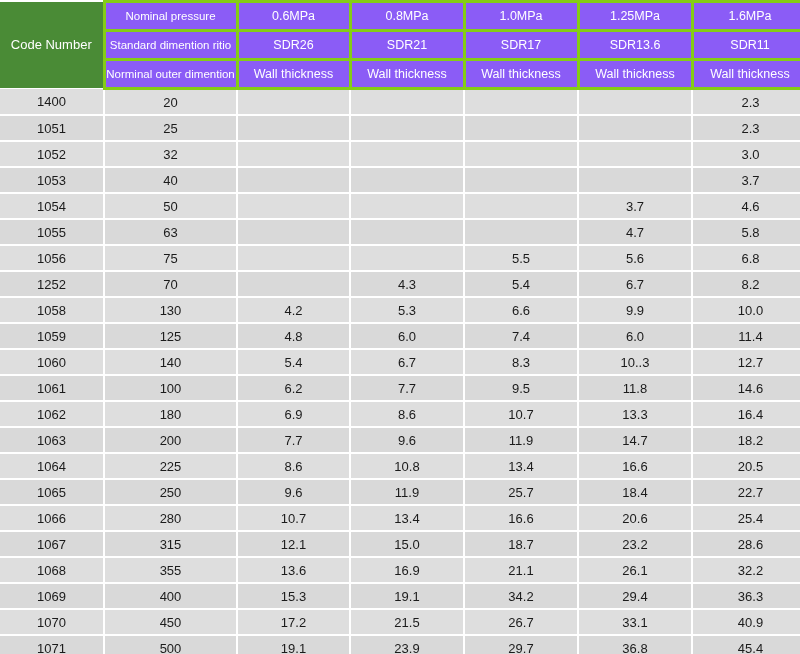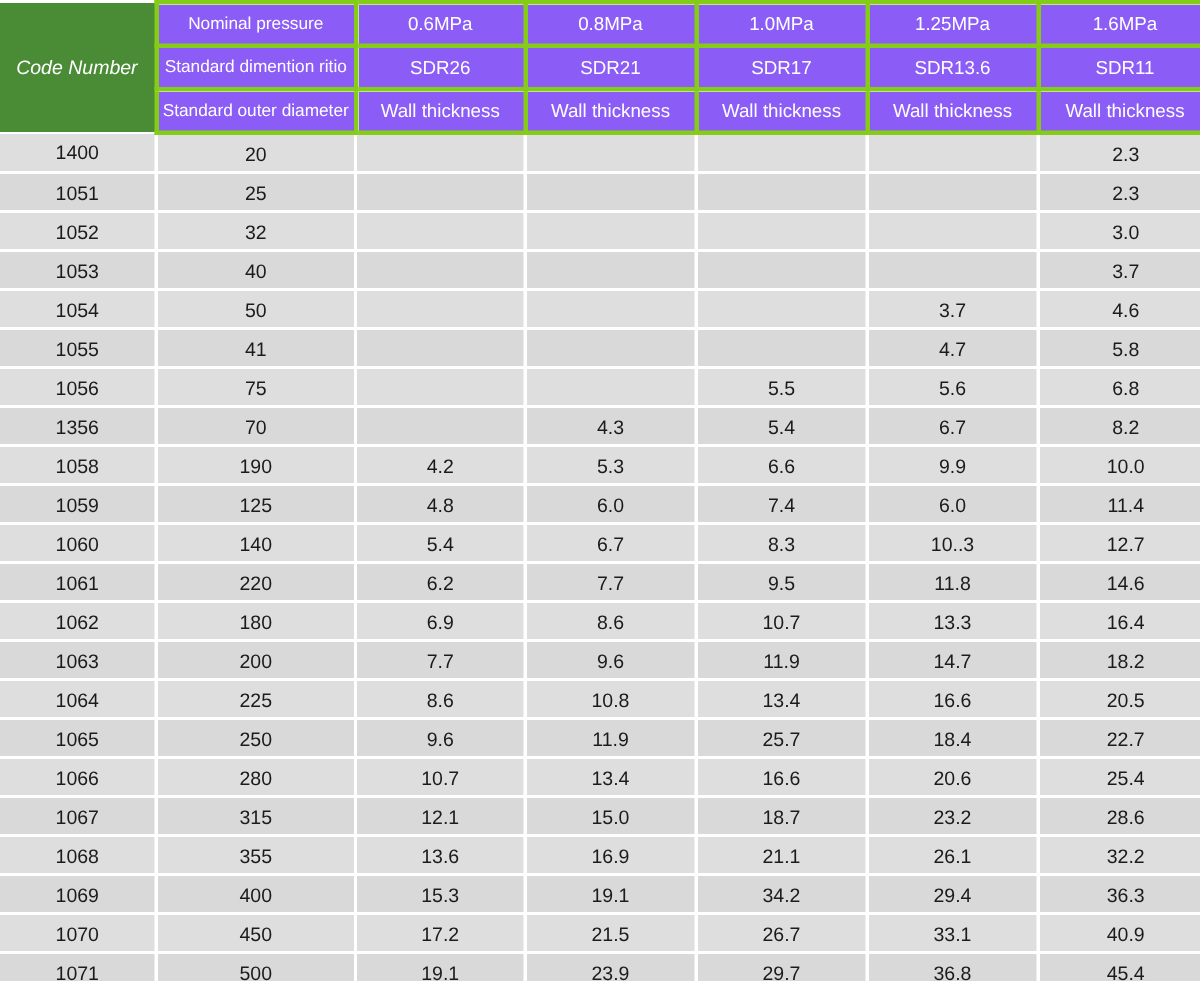"Code Number" .hdr-code { font-style: italic -> none }
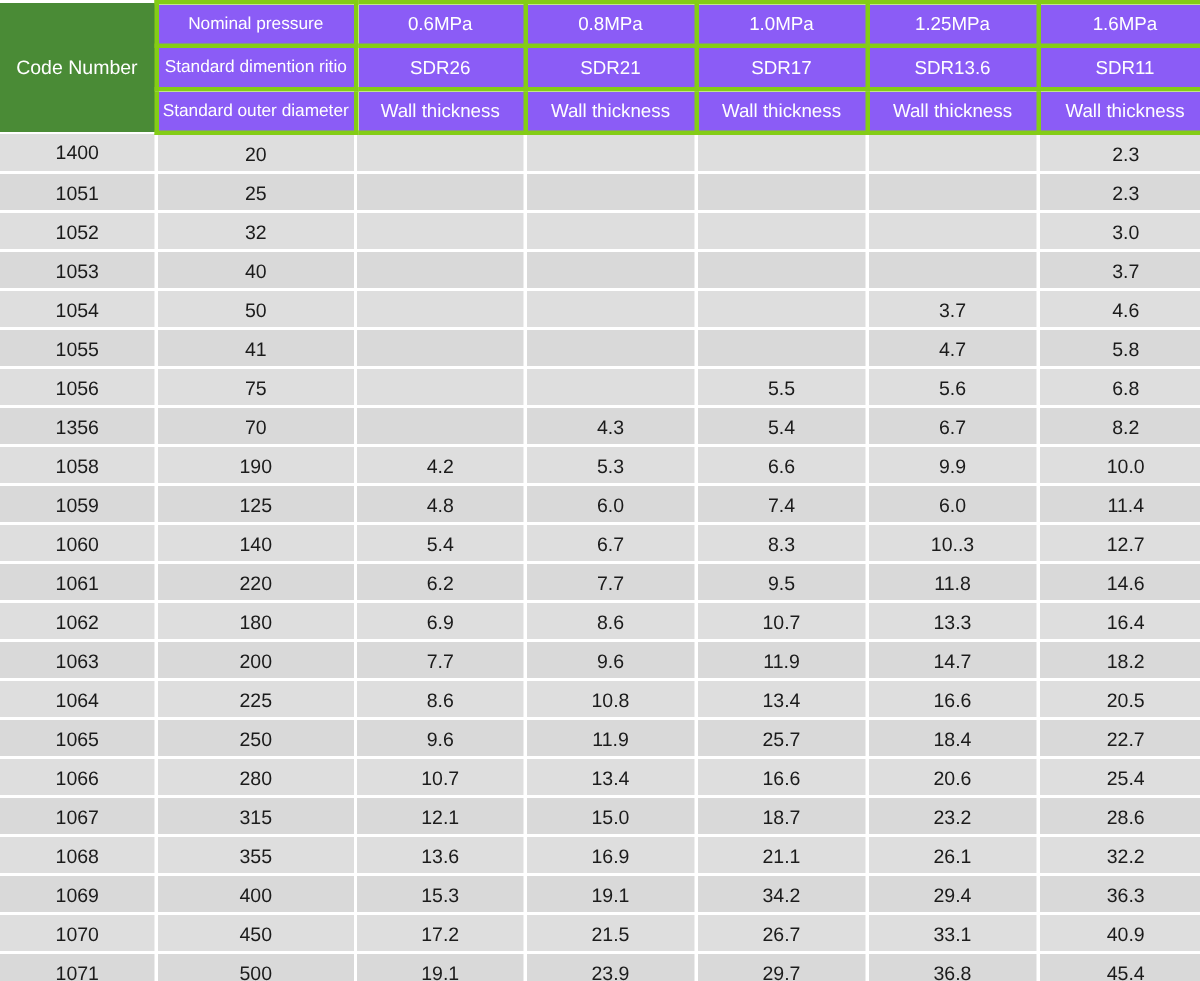"Standard outer diameter" th.hdr { text: Standard outer diameter -> Norminal outer dimention }
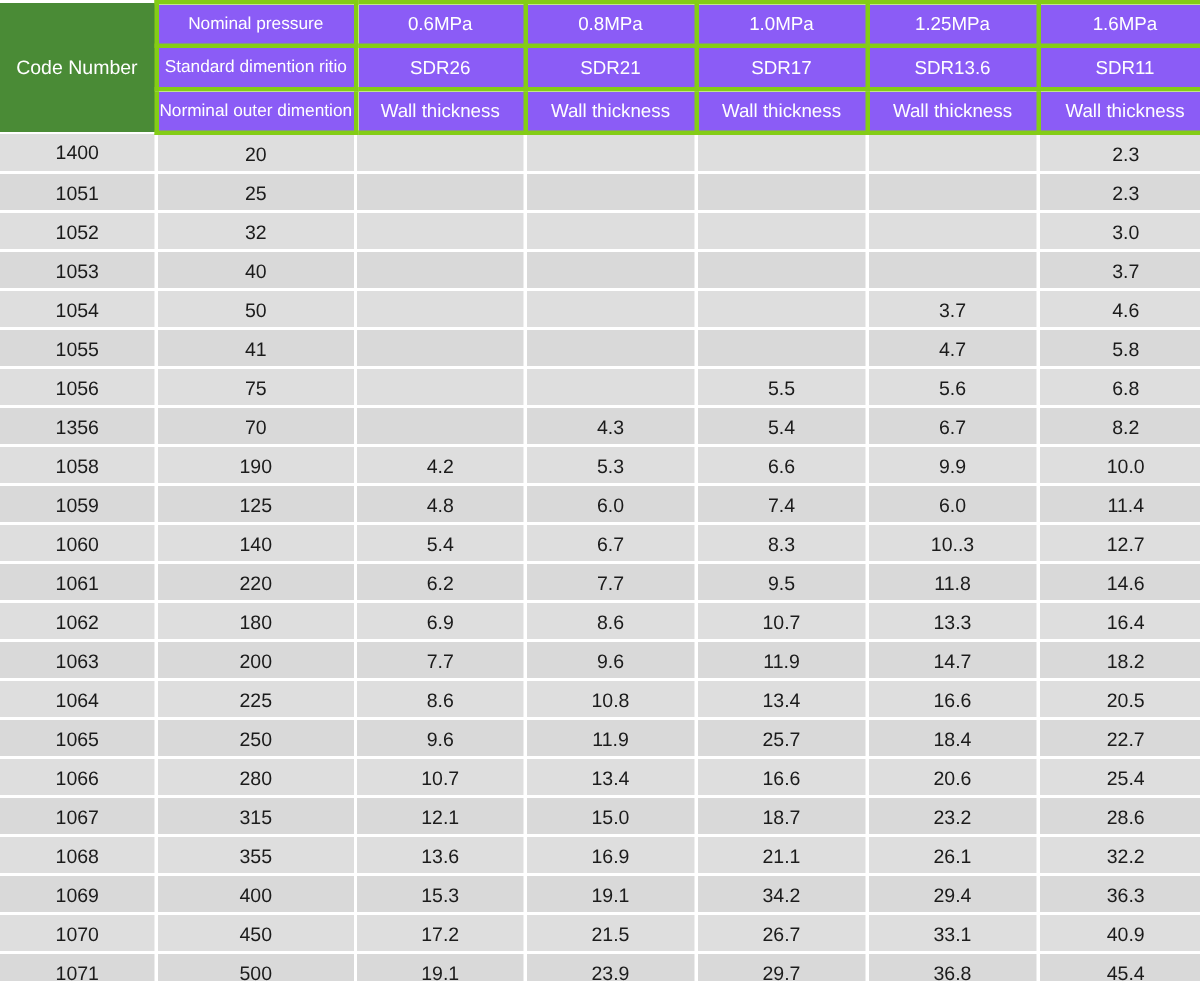"41" td { text: 41 -> 63 }
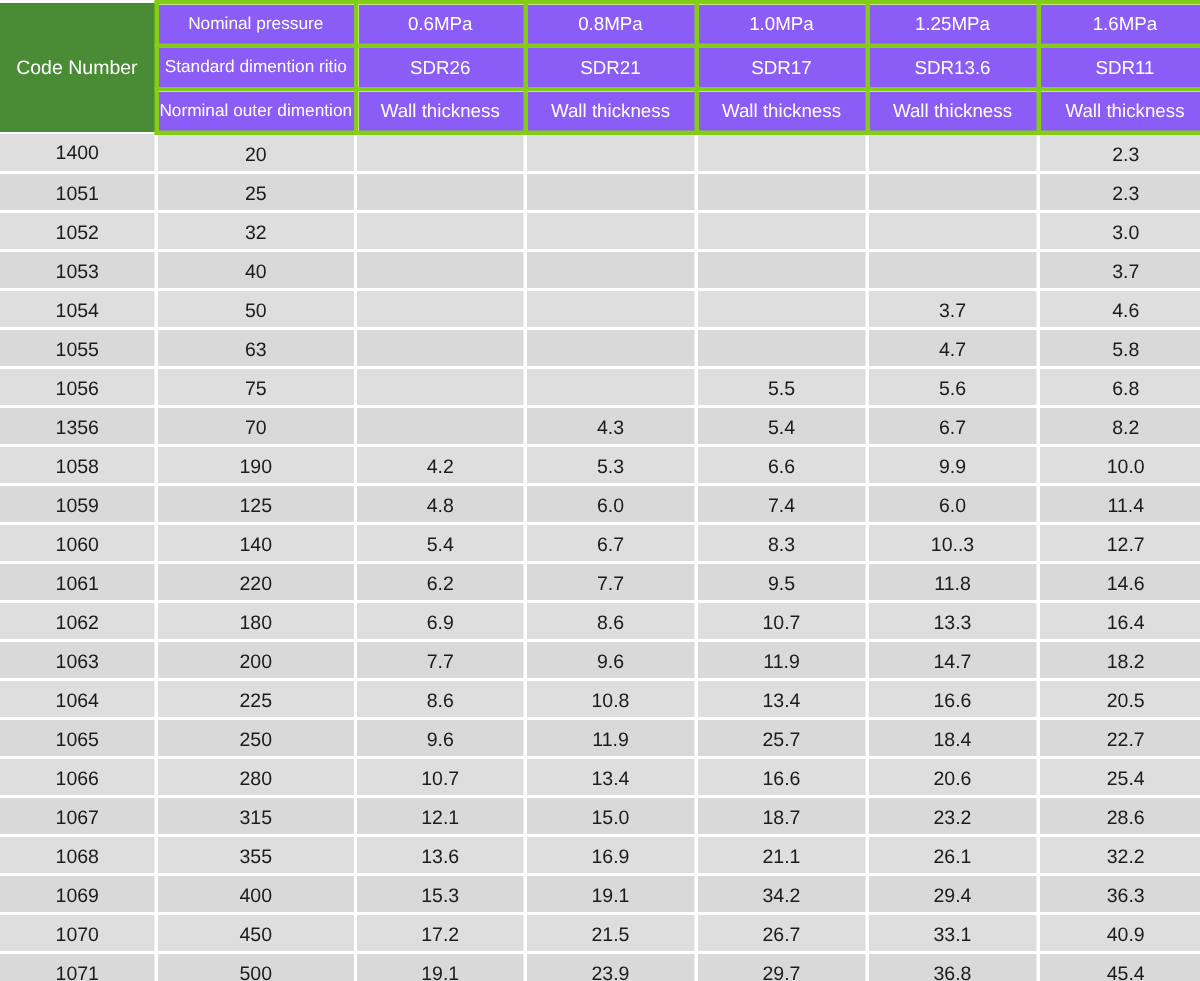"1356" td { text: 1356 -> 1252 }
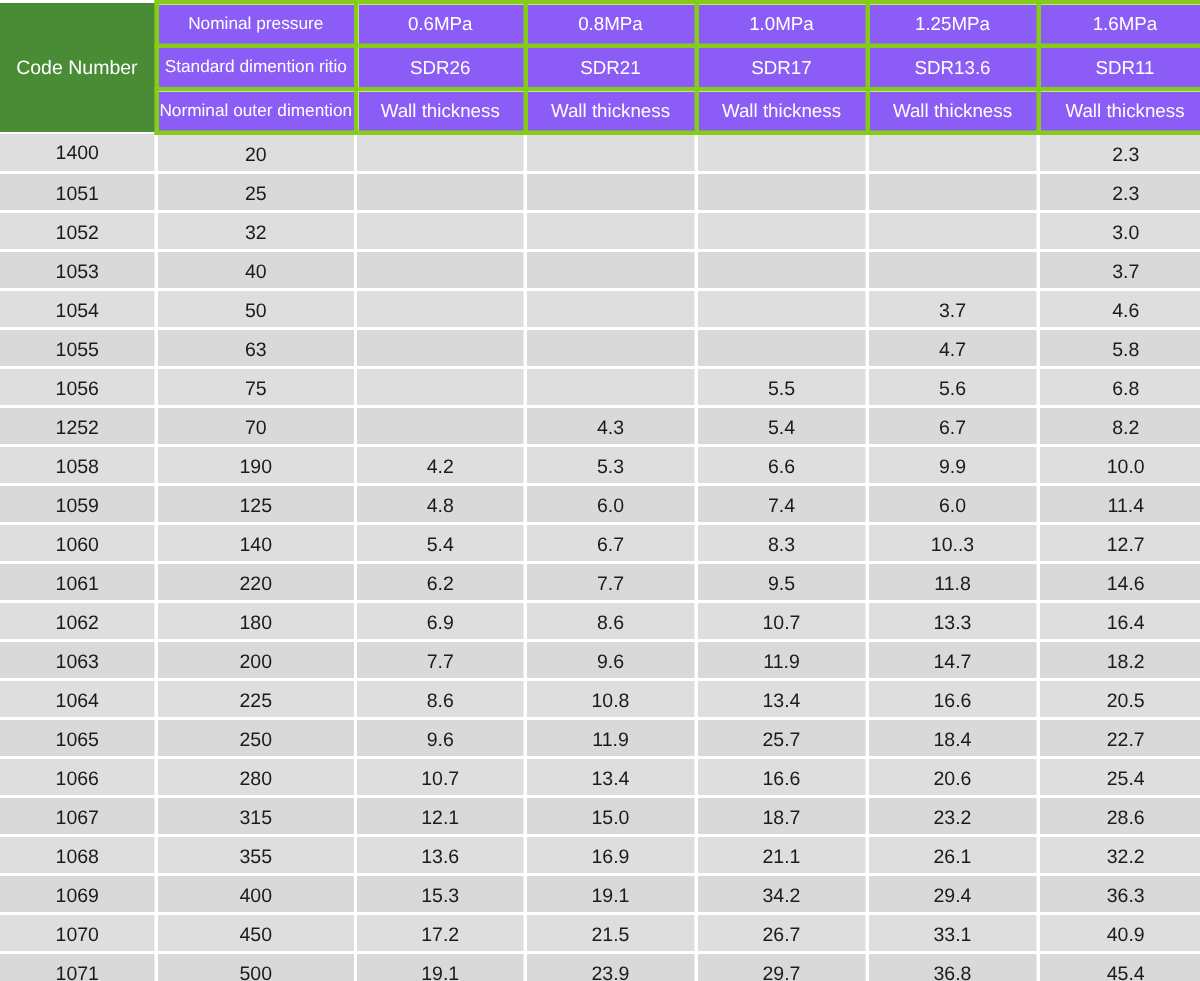"190" td { text: 190 -> 130 }
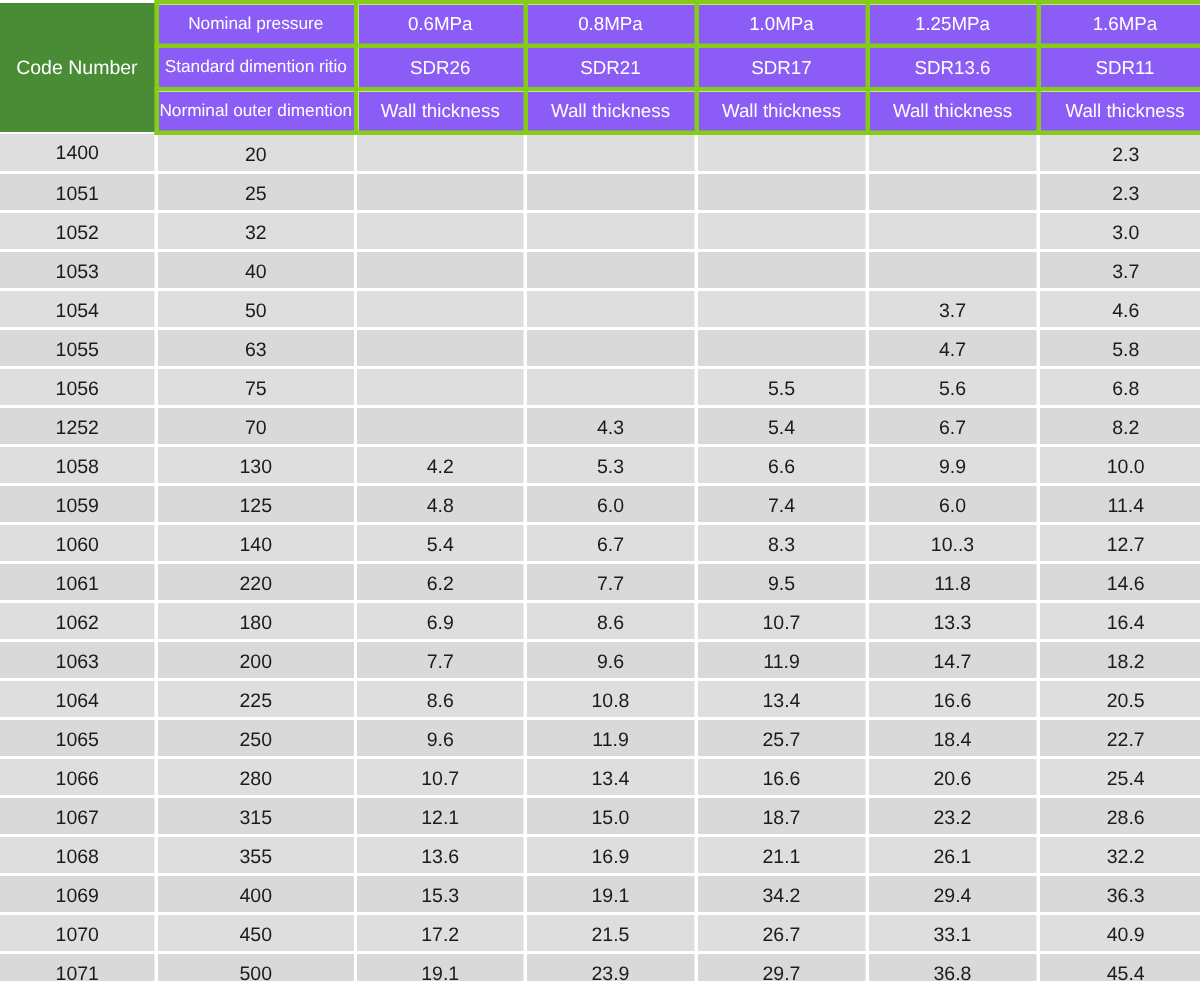"220" td { text: 220 -> 100 }
